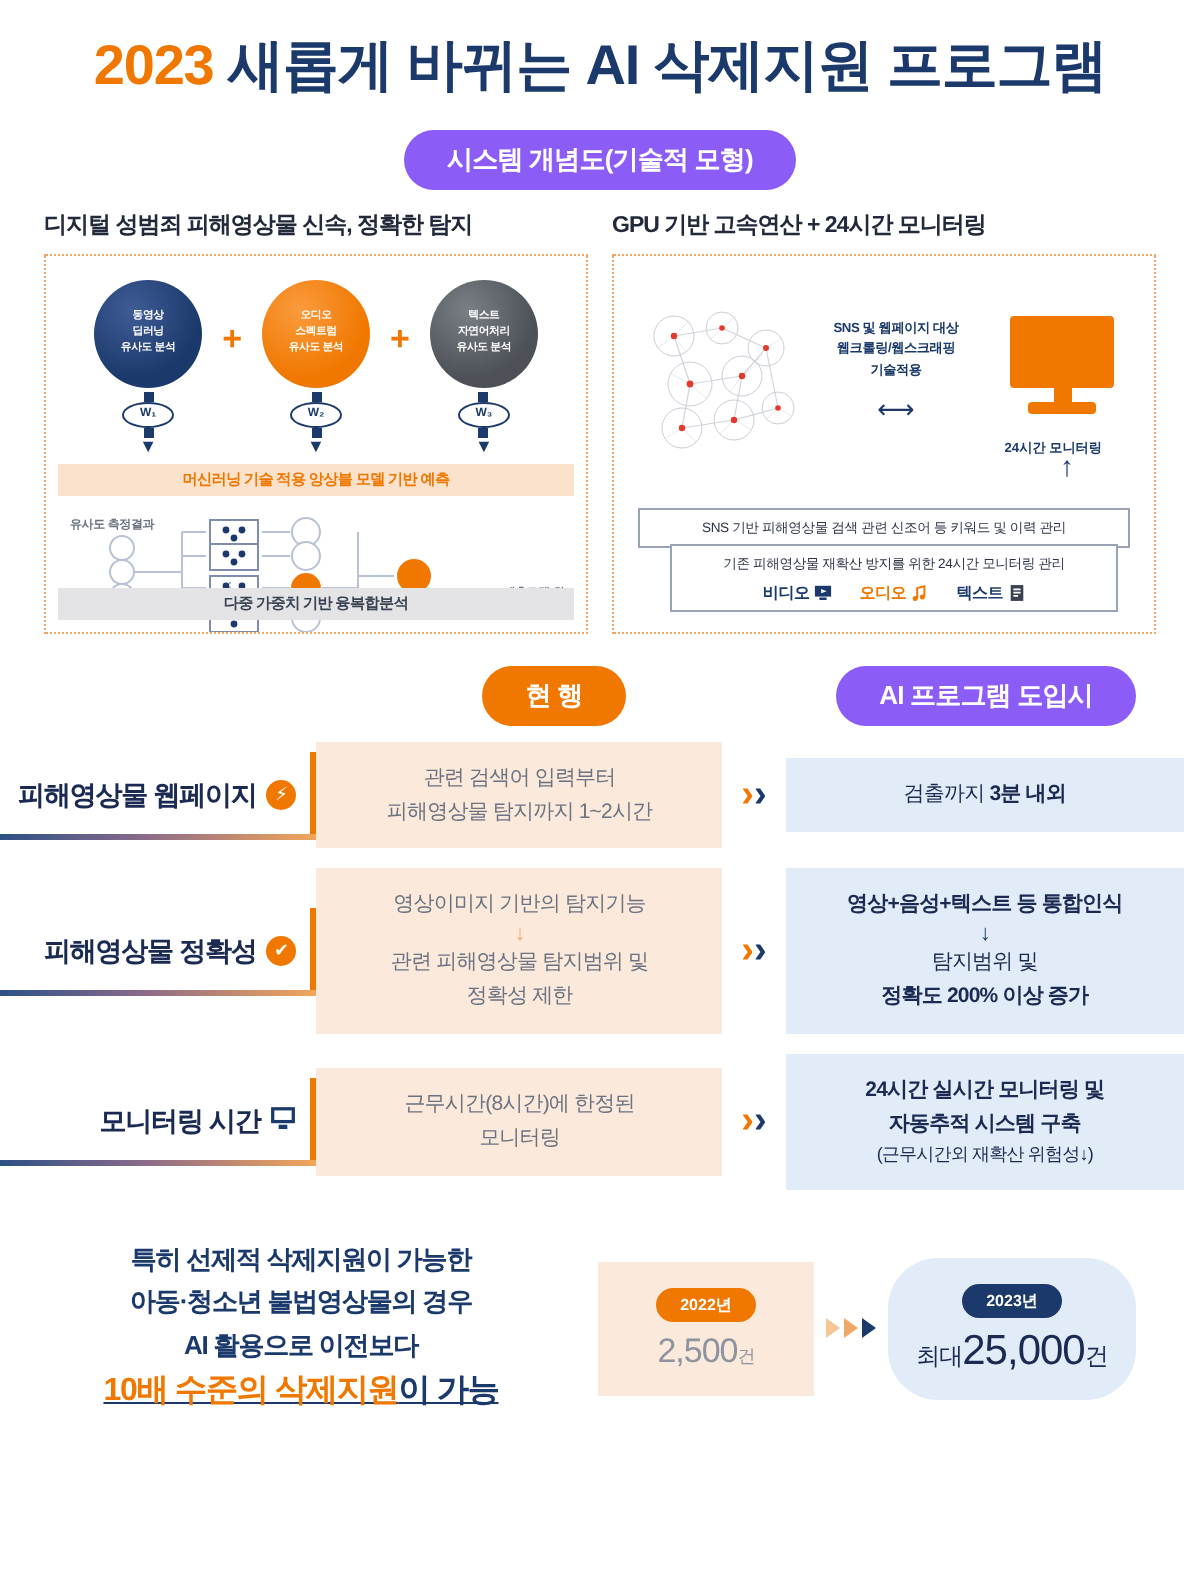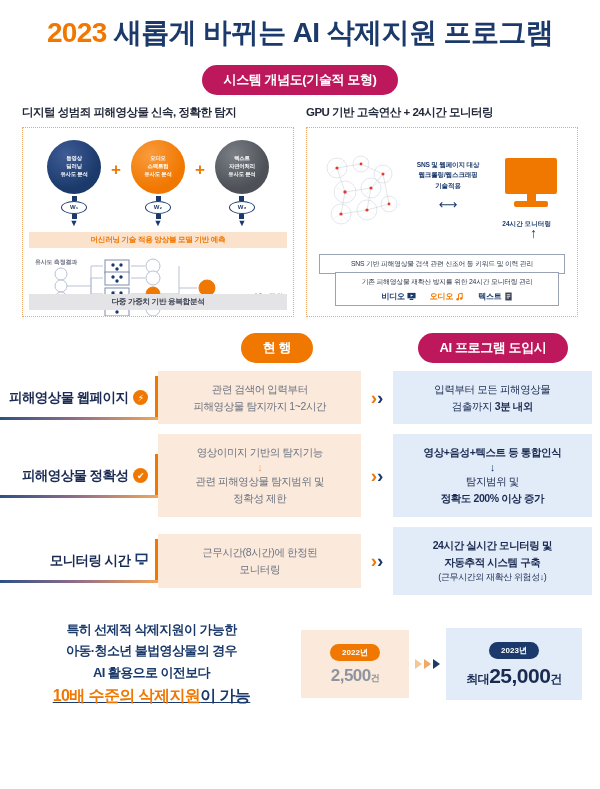"시스템 개념도(기술적 모형)" .pill.navy { background: #be185d -> #8b5cf6 }
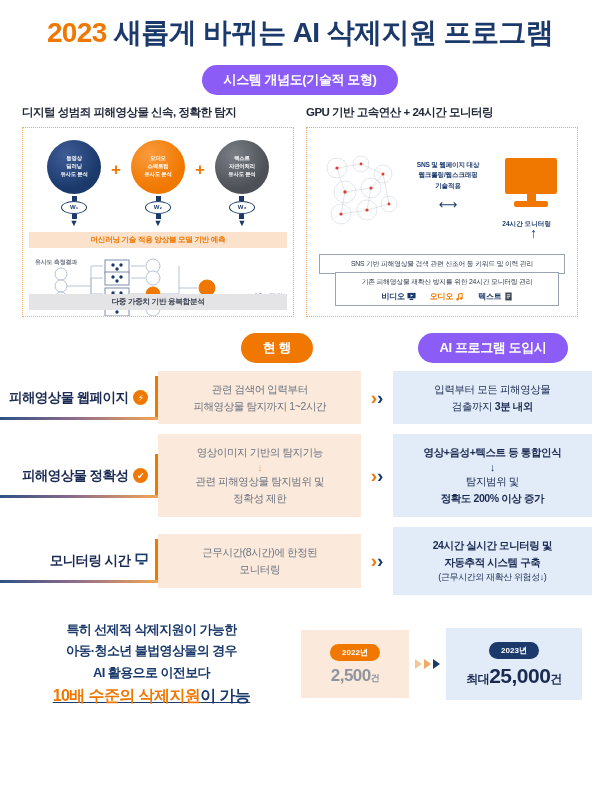"머신러닝 기술 적용 앙상블 모델" .band { font-family: none -> Liberation Serif, serif }
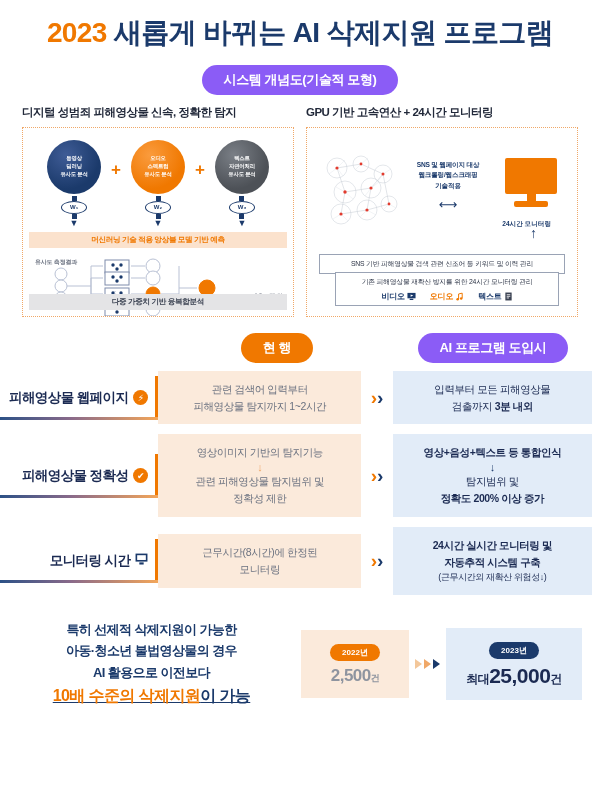"입력부터 모든 피해영상물" div { html: <div>입력부터 모든 피해영상물</div> -> none }
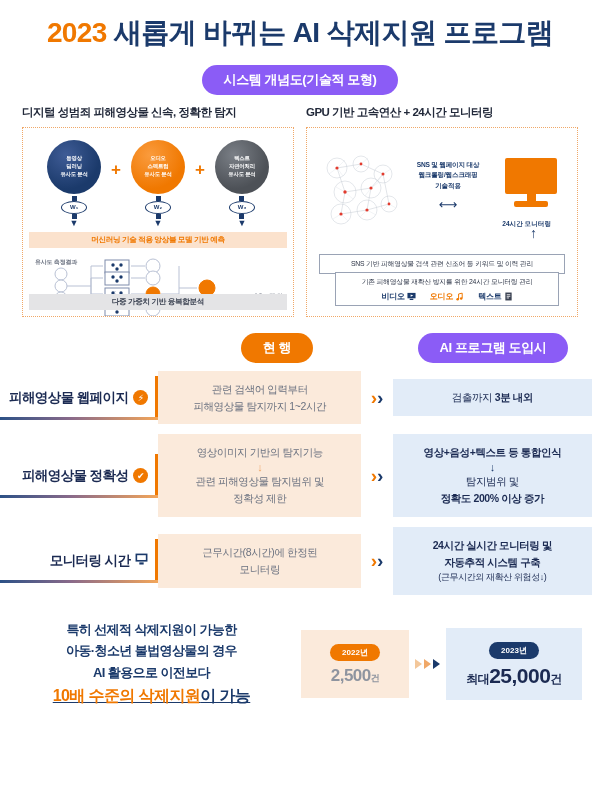"특히 선제적 삭제지원이 가능한" .bottom { padding: 14px 18px 0 18px -> 14px 32px 0 18px }
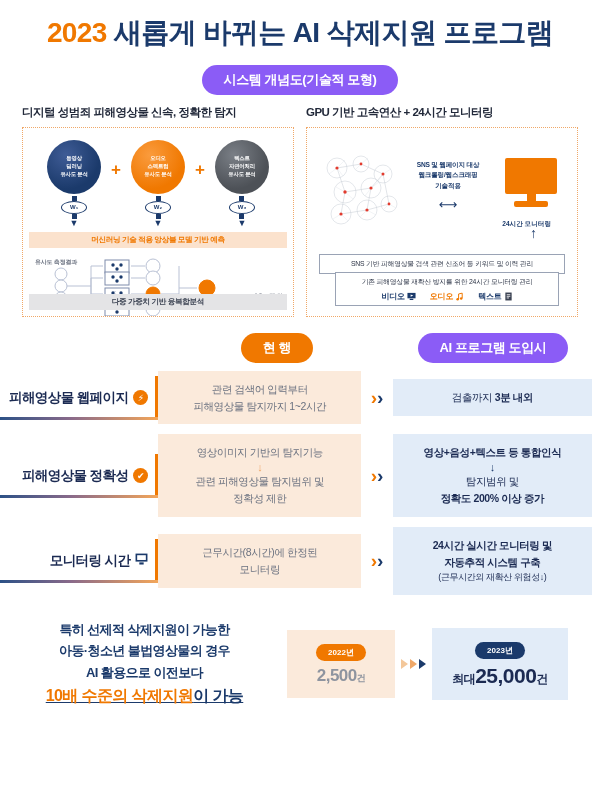"2023년" .stat.s2023 { border-radius: none -> 25px; width: 136px -> 124px }
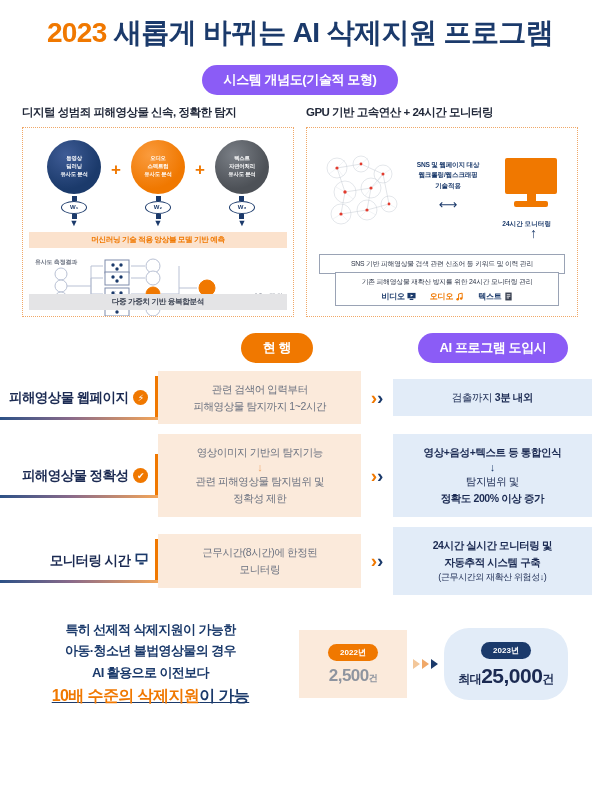"2,500건" .sval { font-weight: 700 -> 400 }
